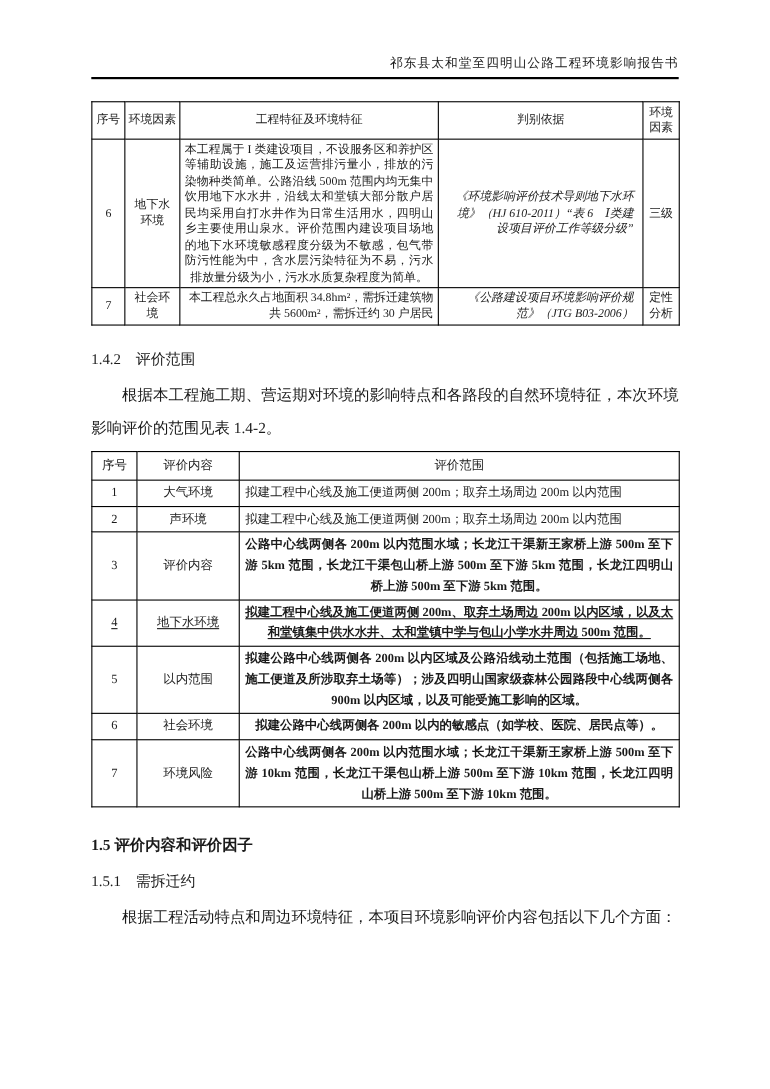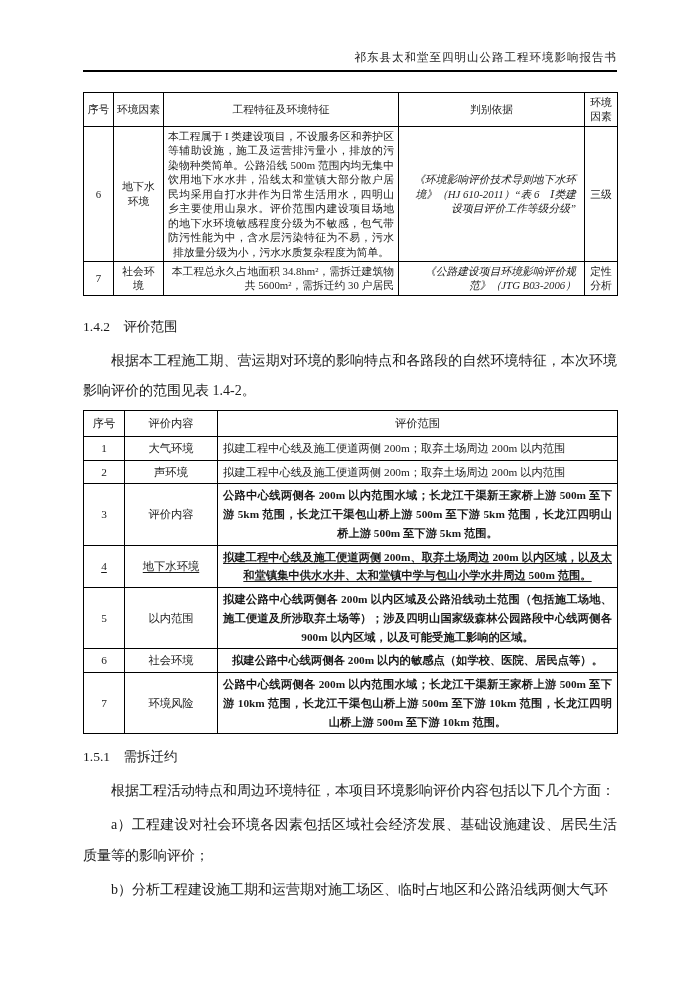"1.5 评价内容和评价因子" div.h-bold { html: none -> <div>1.5 评价内容和评价因子</div> }
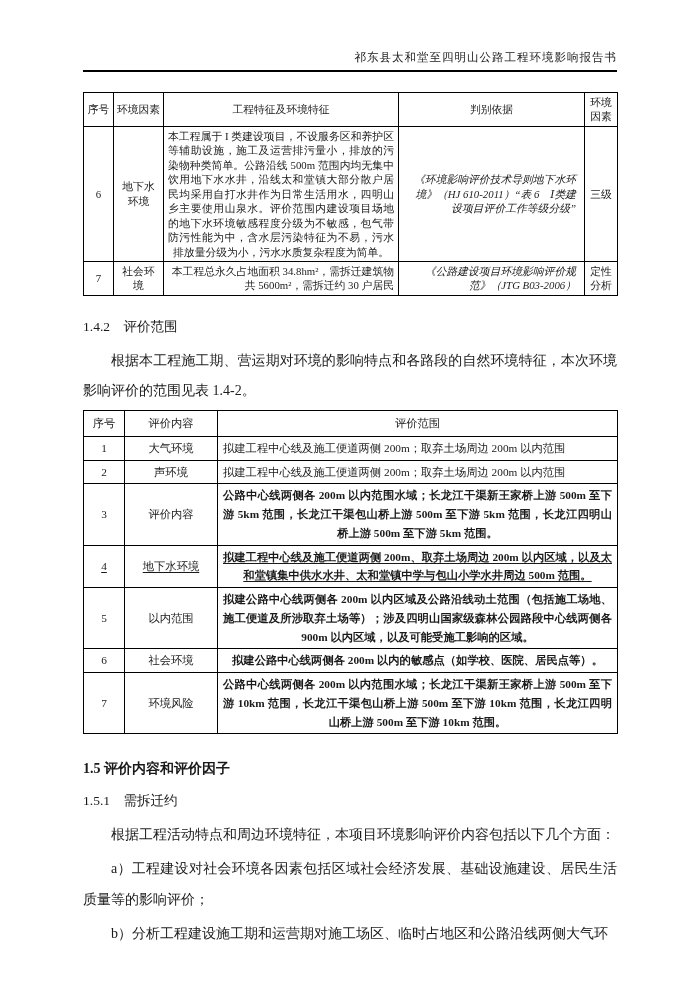"a）工程建设对社会环境各因素包括区域社会经济发展、基础设施建设、居民生活质量等的" div.items { html: <div> <p>a）工程建设对社会环境各因素包括区域社会经济发展、基础设施建设、居民生活质量等的影响评价；</p> <p>b）分析工程建设施工期和运营期对施工场区、临时占地区和公路沿线两侧大气环</p> </div> -> none }
